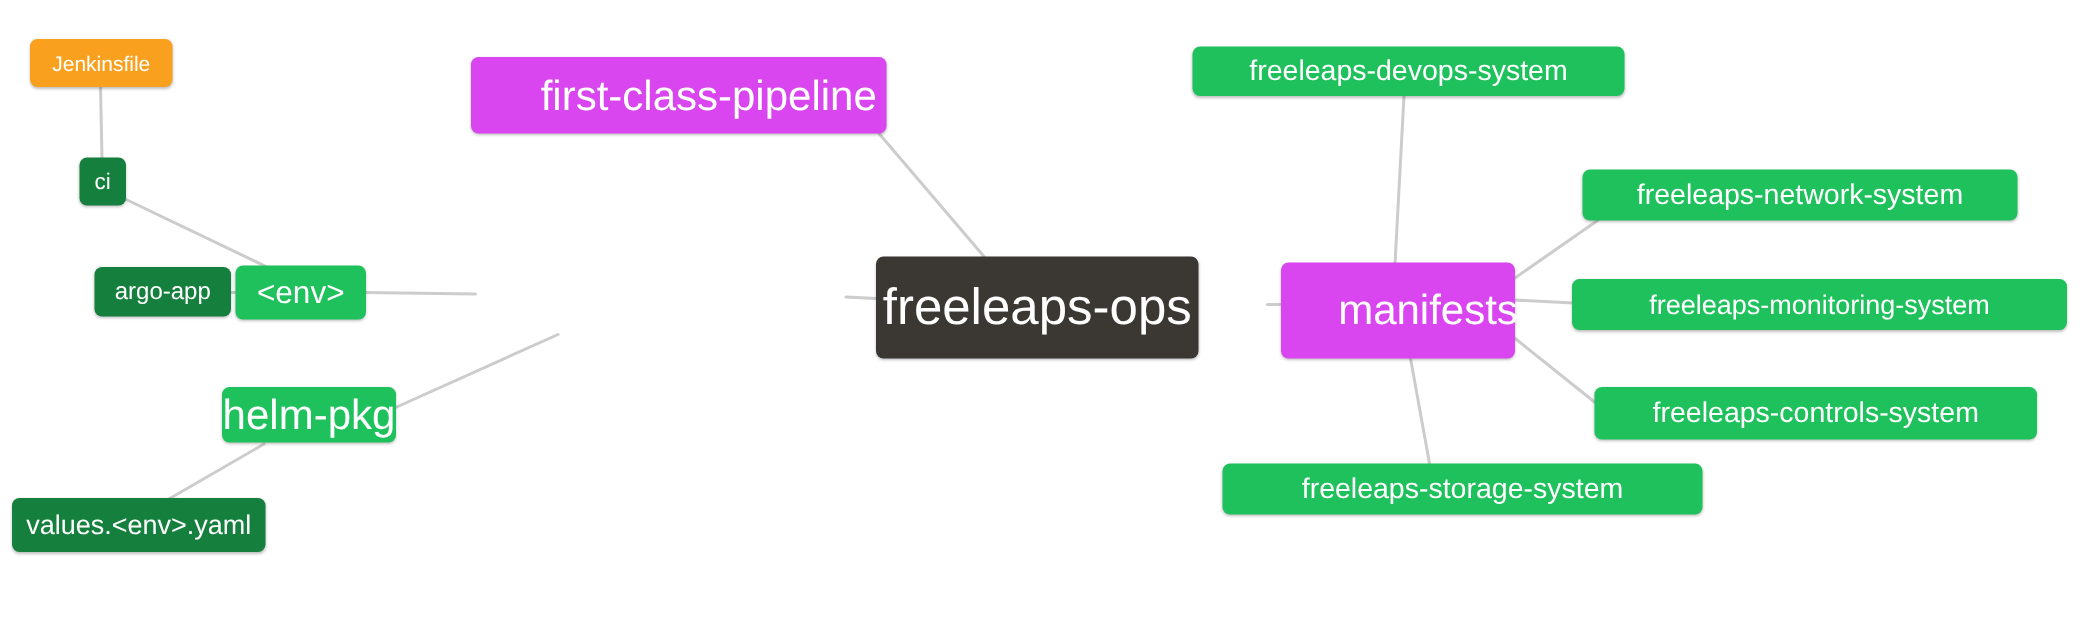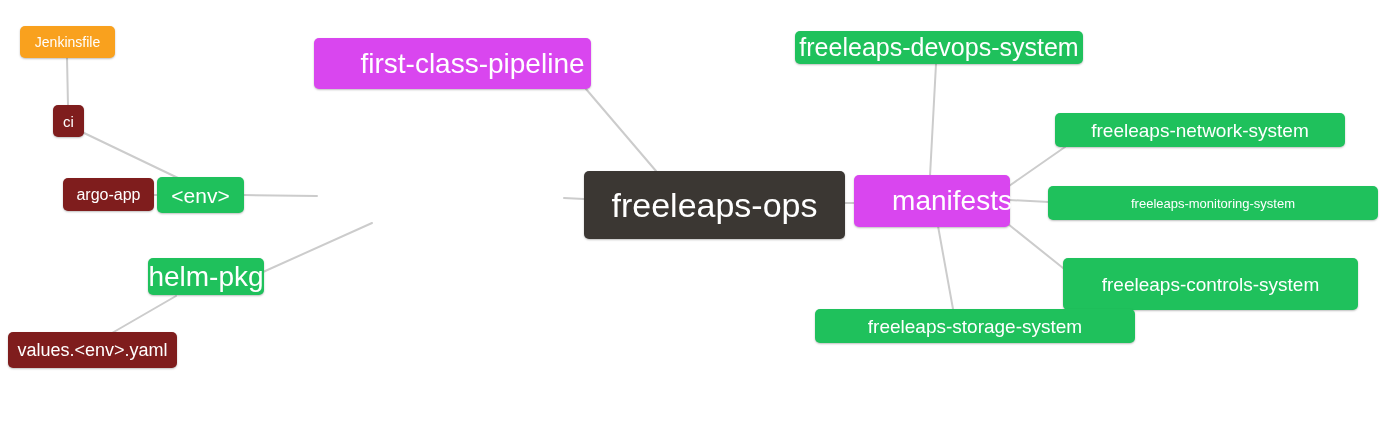"freeleaps-devops-system" div.node { font-size: 25px -> 19px }
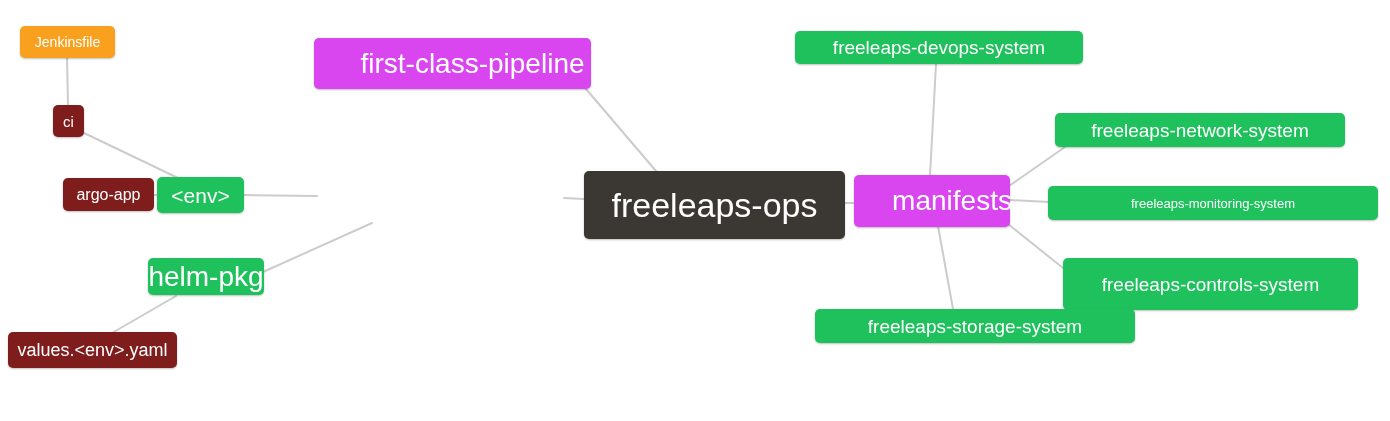"ci" .node-red { background: #7f1d1d -> #15803d }
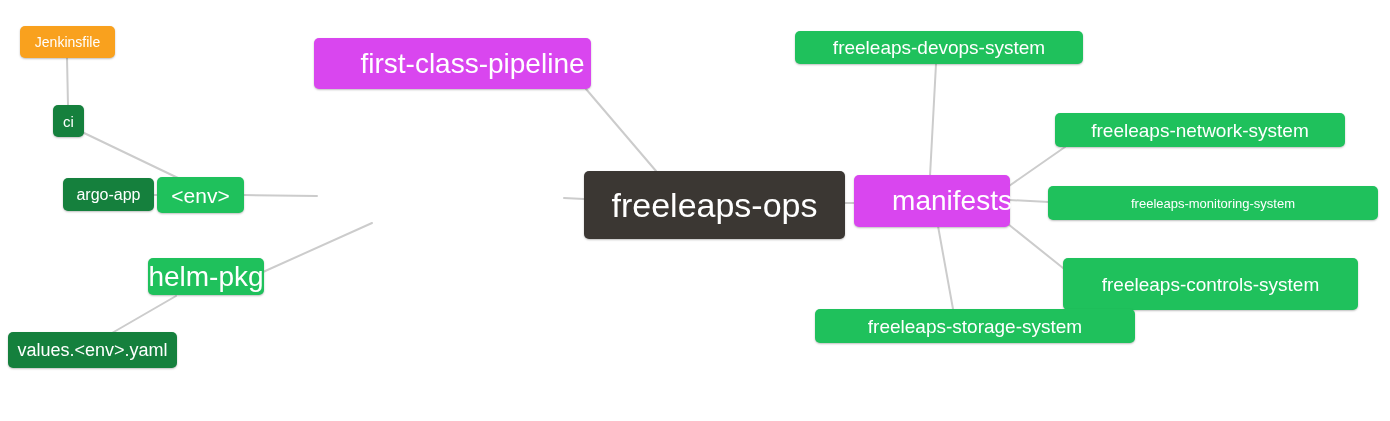"freeleaps-ops" div.node { width: 261px -> 215px }
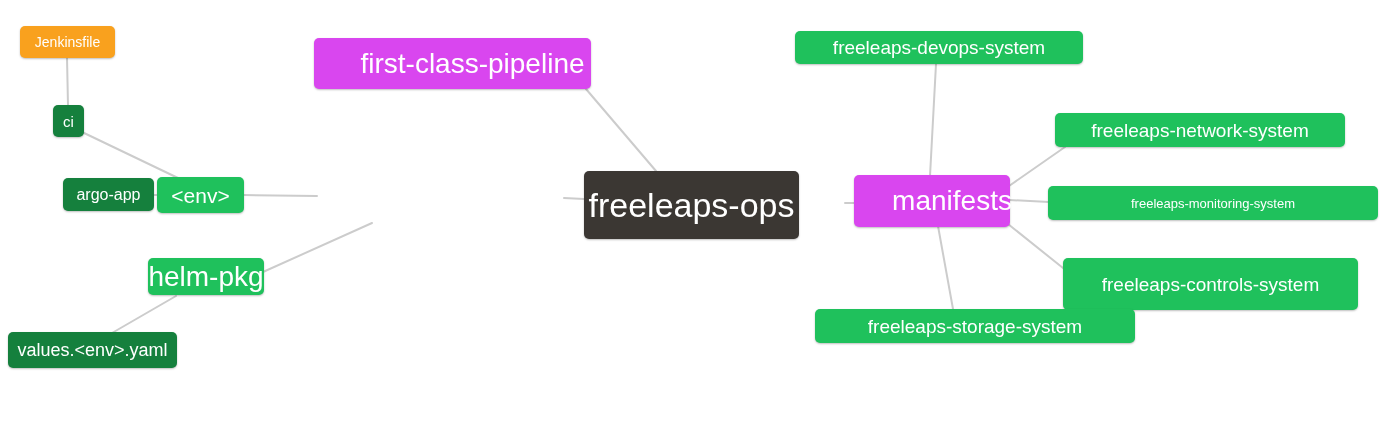"manifests" div.node { height: 52px -> 64px }
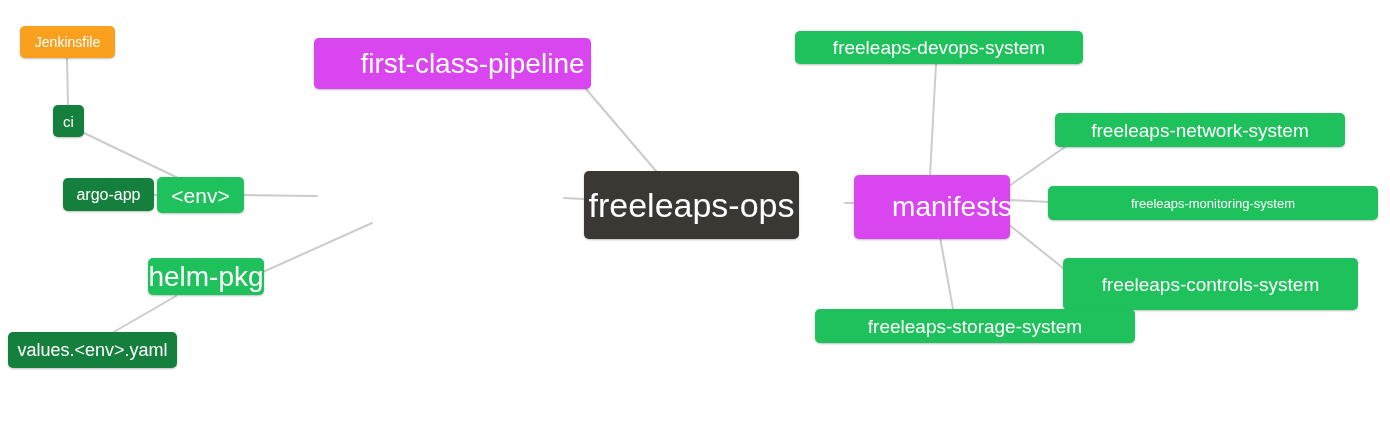"freeleaps-monitoring-system" div.node { font-size: 13px -> 18px }
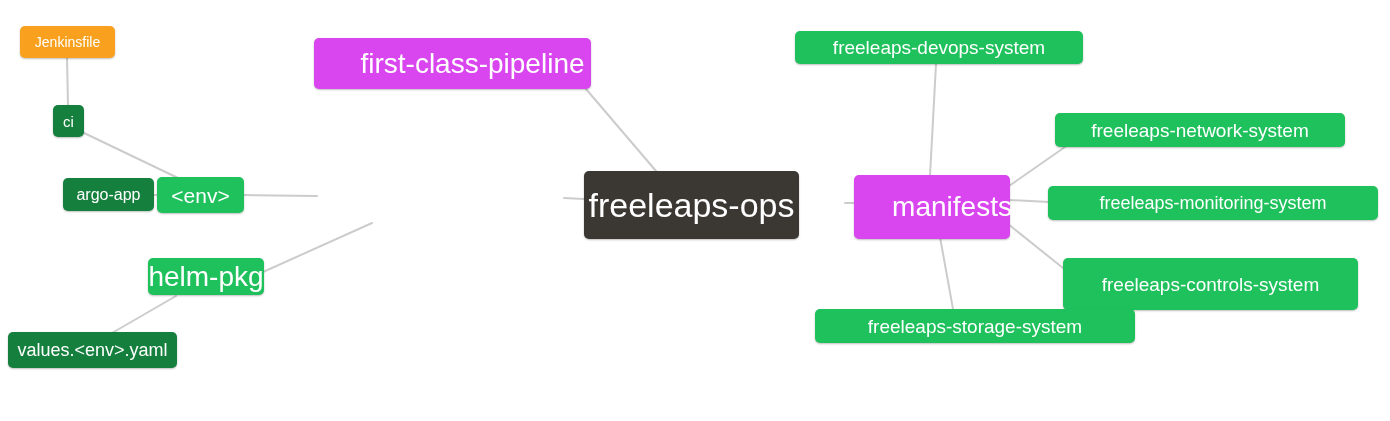"freeleaps-controls-system" div.node { height: 52px -> 35px }
